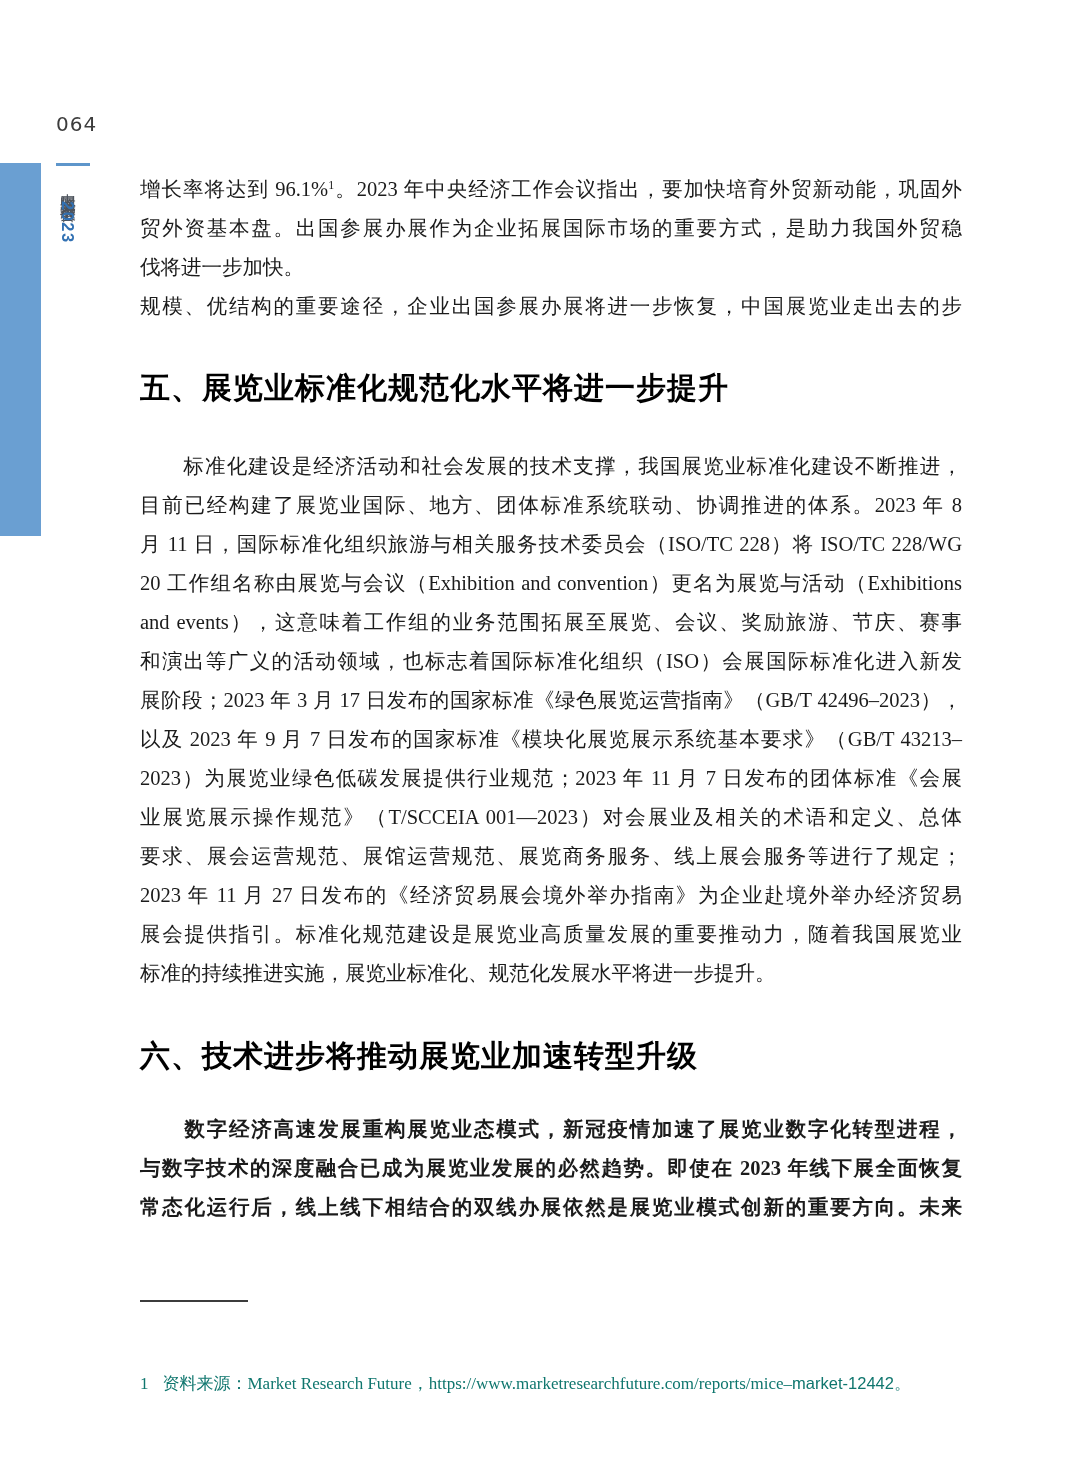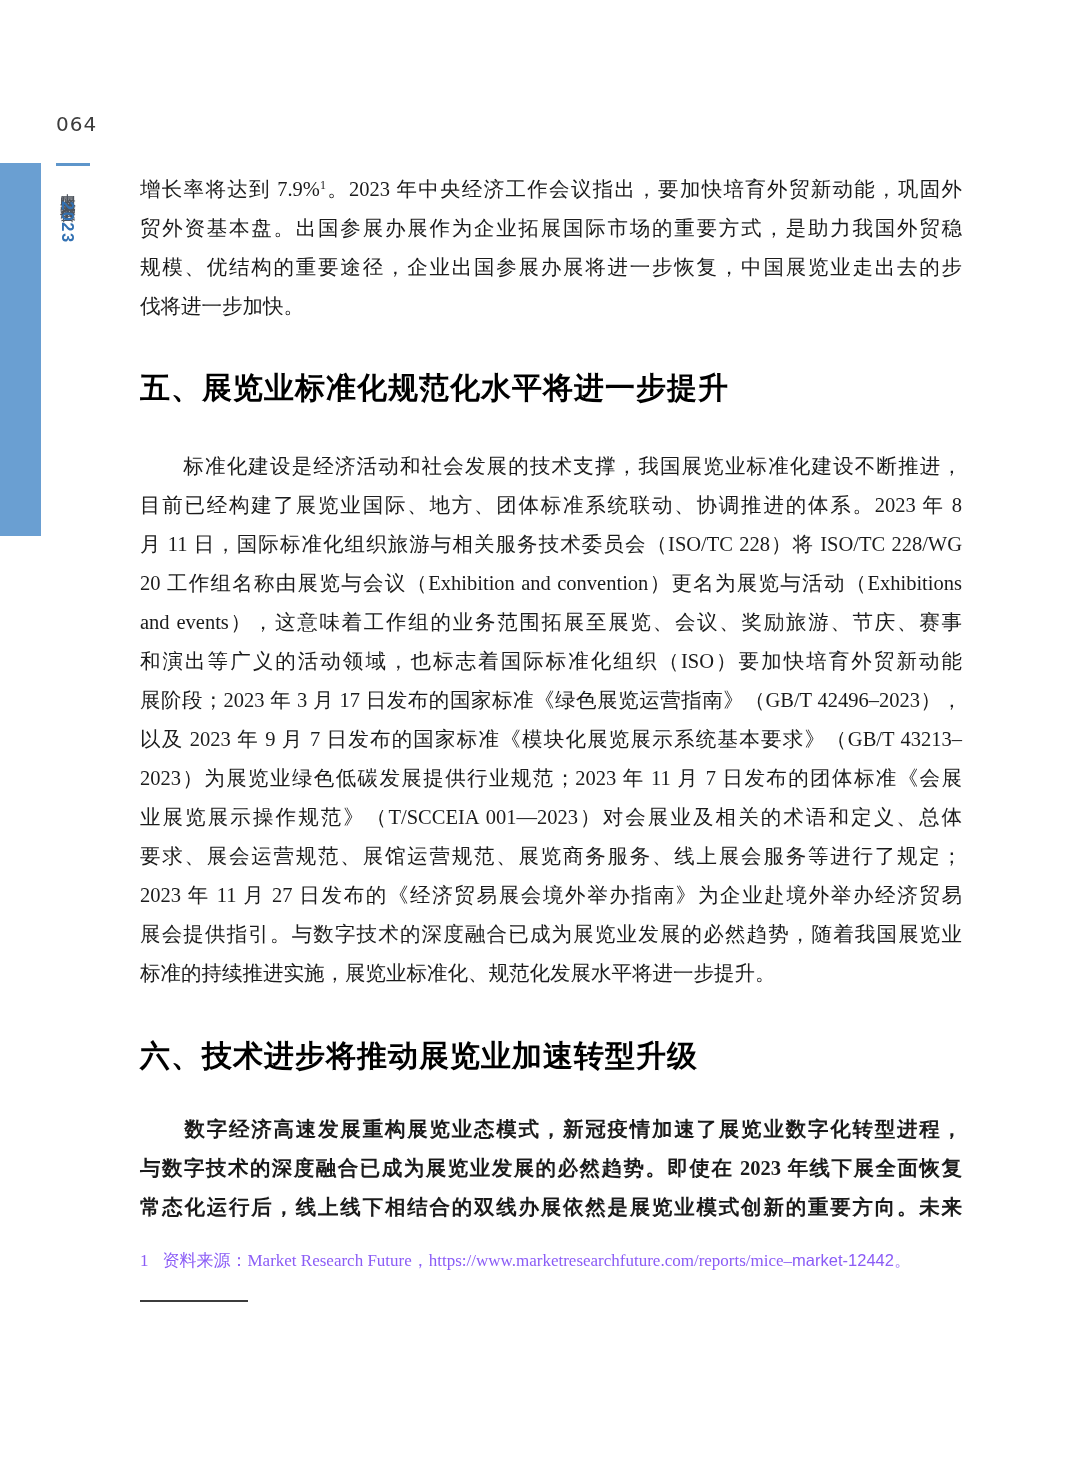"增长率将达到 7.9%" span { text: 7.9% -> 96.1% }
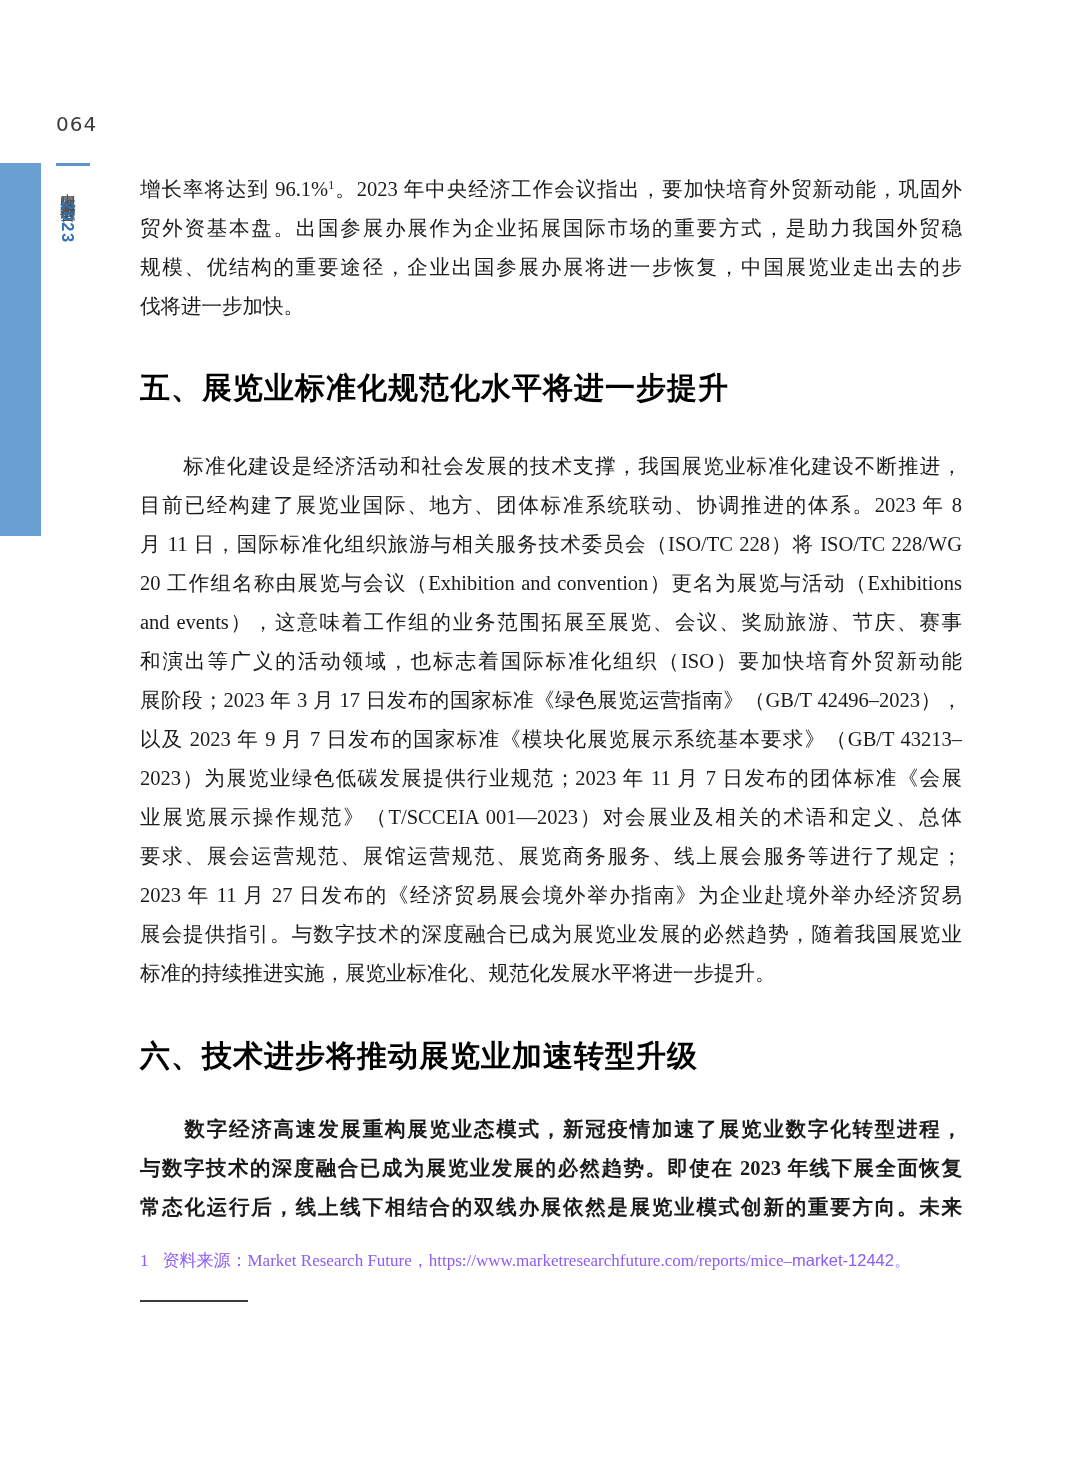"规模、优结构的重要途径，企业出国参展办展将进一步恢复，中国展览业走出去的步" div.para-line { order: before "伐将进一步加快。" -> after "伐将进一步加快。" }
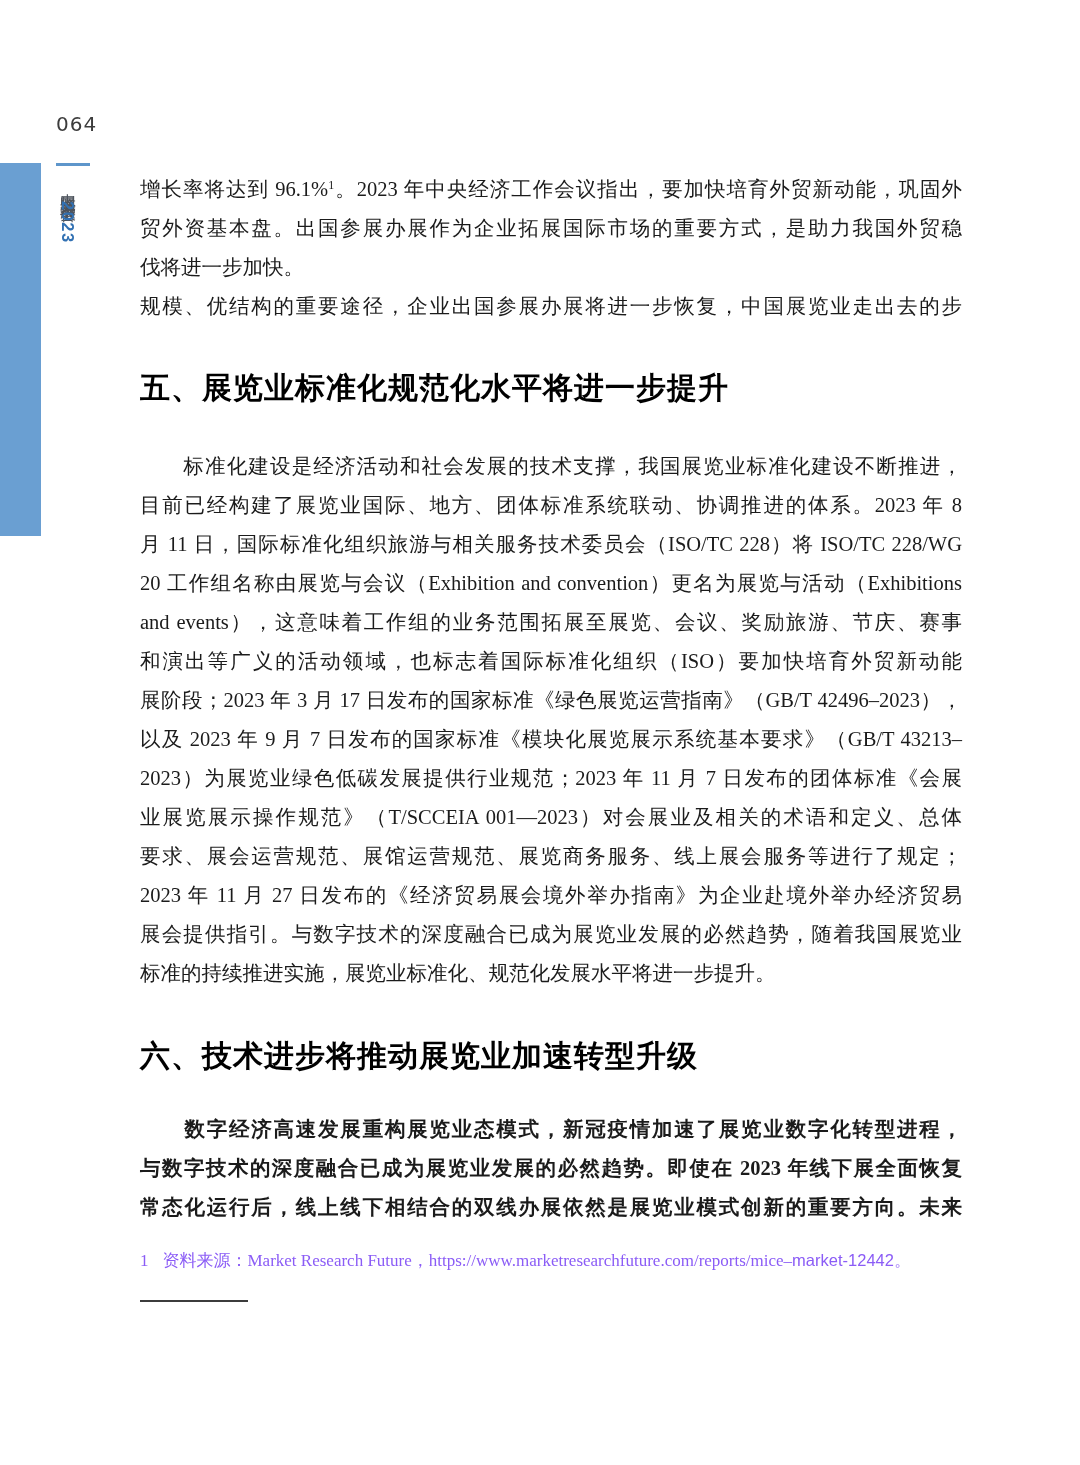"和演出等广义的活动领域，也标志着国际标准化组织（ISO）要加快培育外贸新动能" div.para-line { text: 要加快培育外贸新动能 -> 会展国际标准化进入新发 }
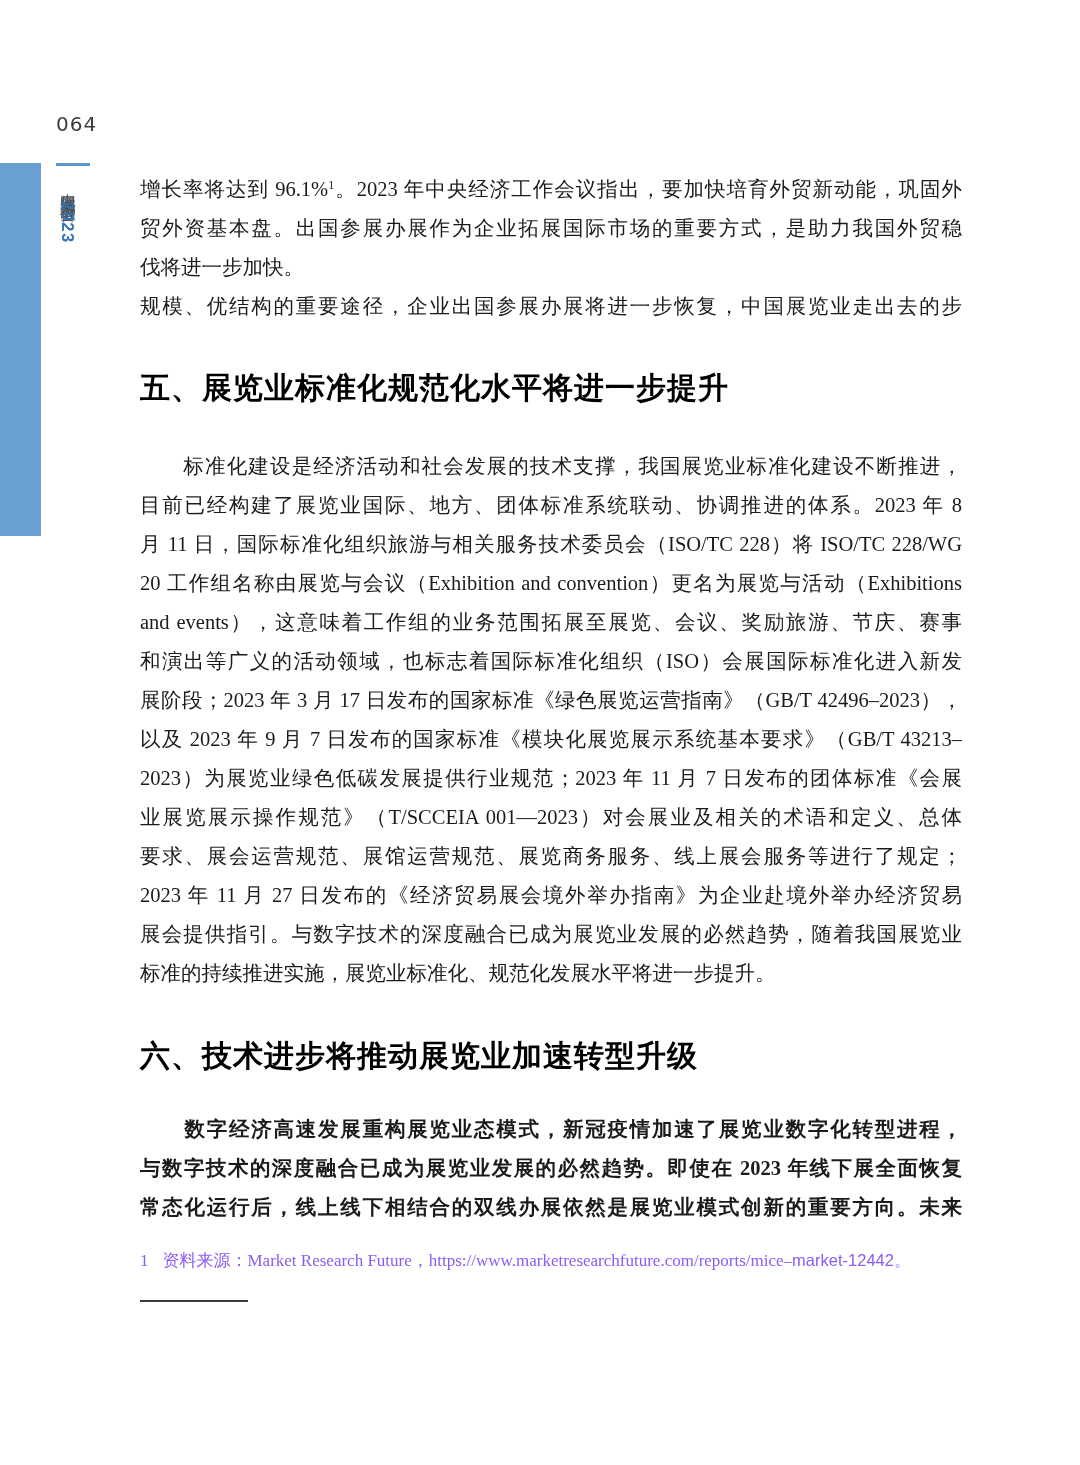"展会提供指引。与数字技术的深度融合已成为展览业发展的必然趋势，随着我国展览业" div.para-line { text: 与数字技术的深度融合已成为展览业发展的必然趋势 -> 标准化规范建设是展览业高质量发展的重要推动力 }
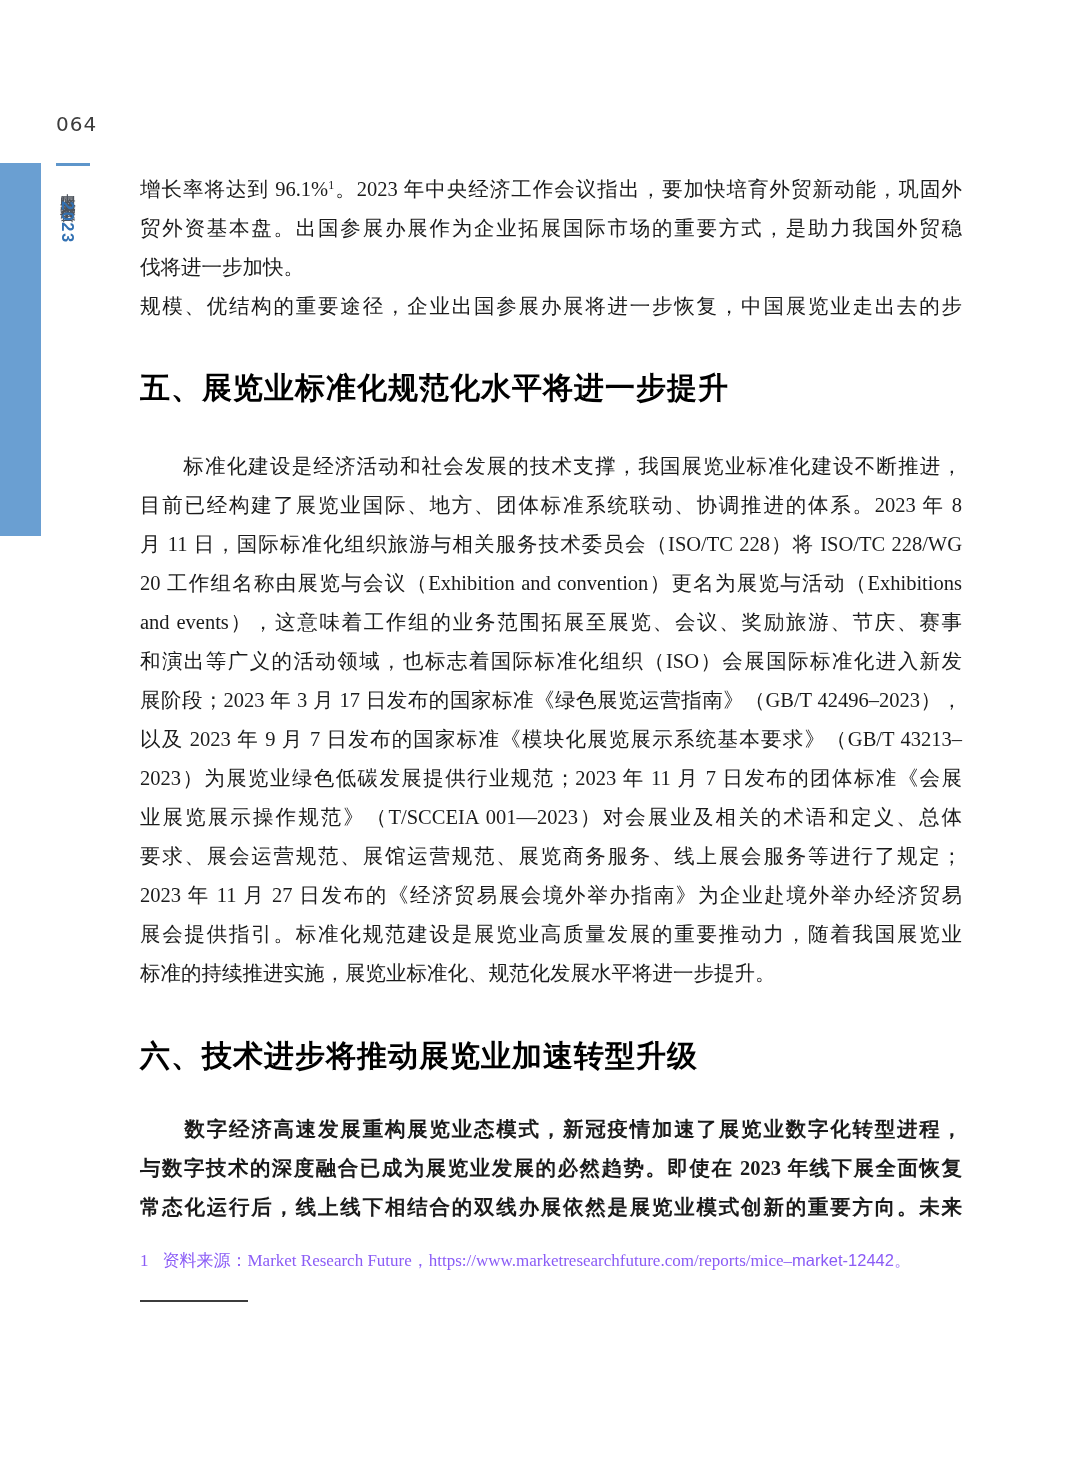"1 资料来源：Market Research" .footnote { color: #8b5cf6 -> #0f766e; top: 1247px -> 1370px }
